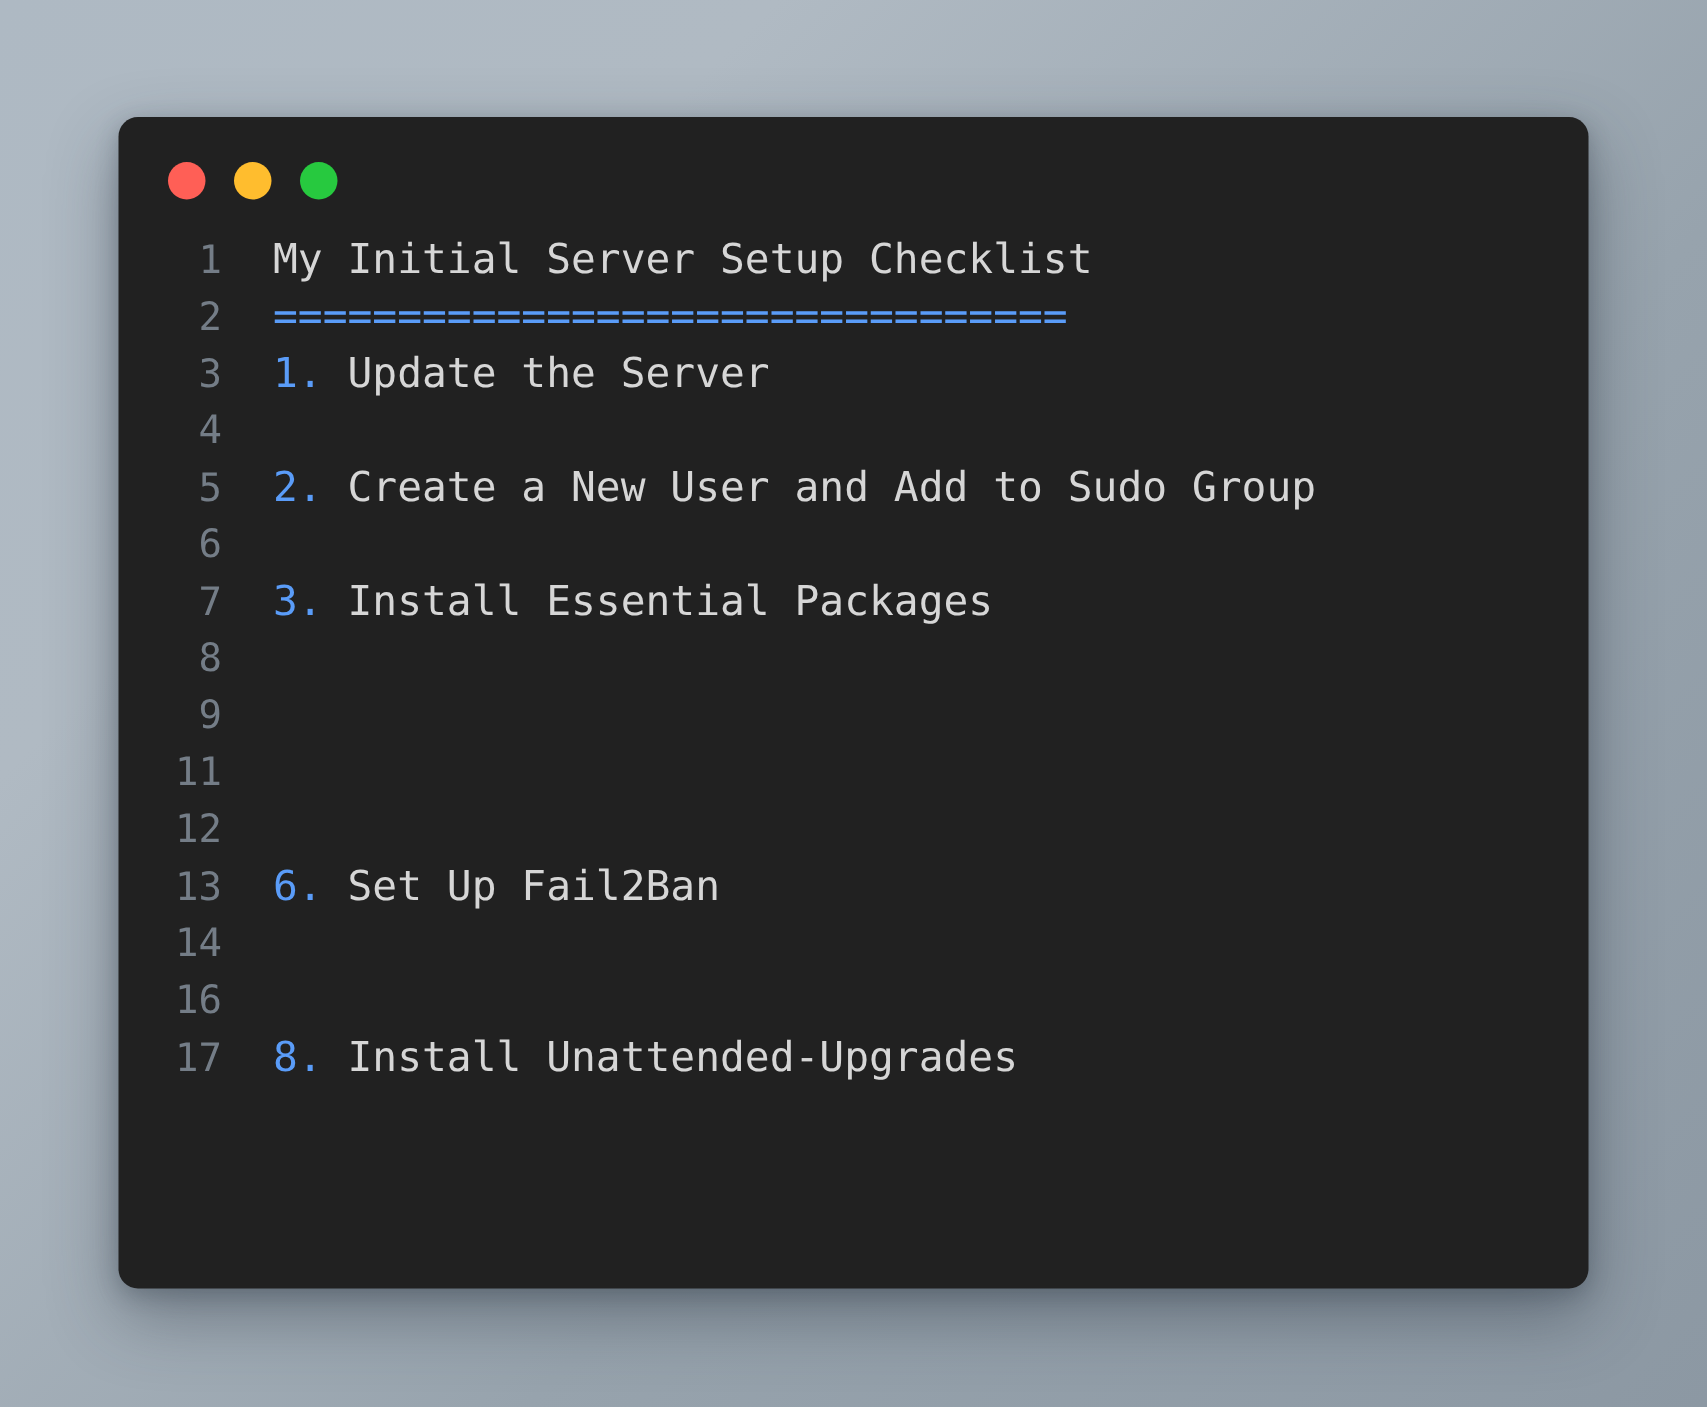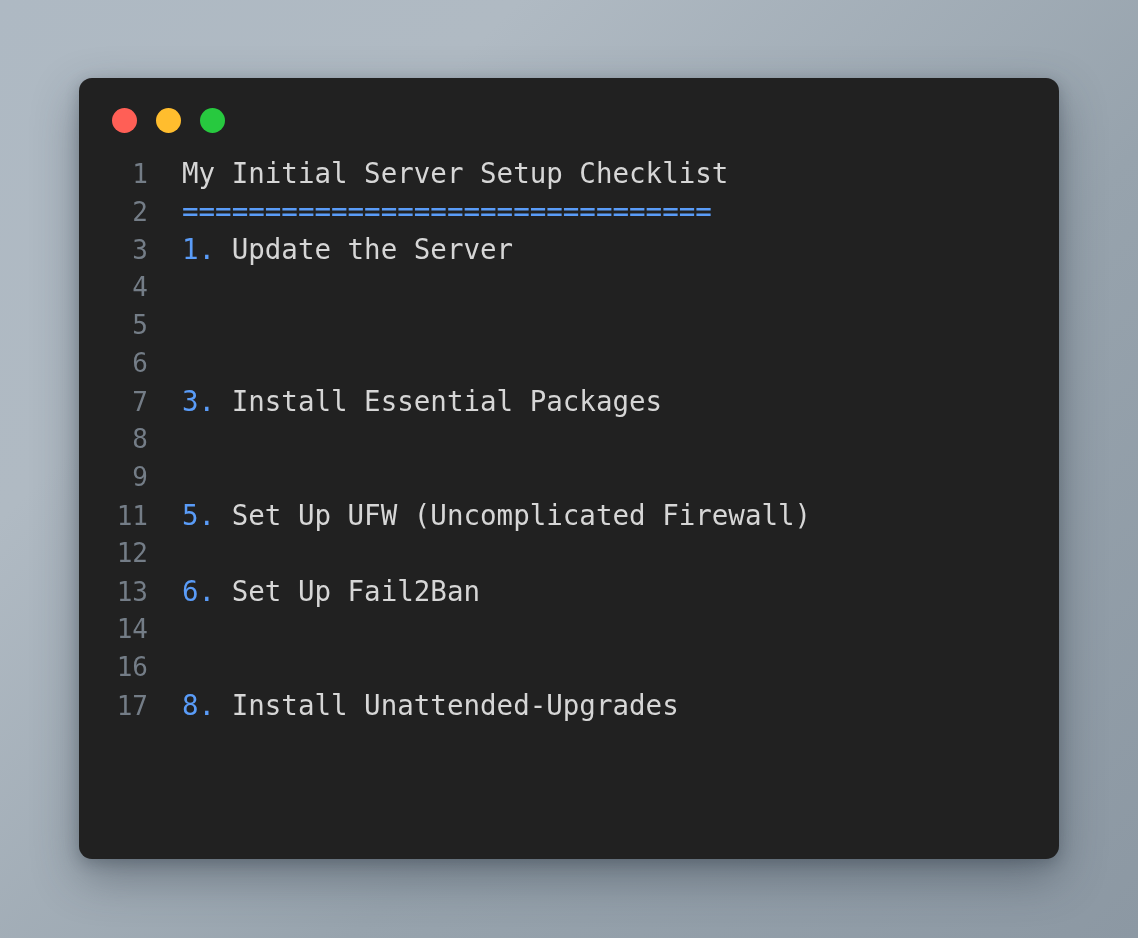"2. Create a New User" span.content { html: none -> <span><span>2. </span><span>Create a New User and Add to Sudo Group</span></span> }
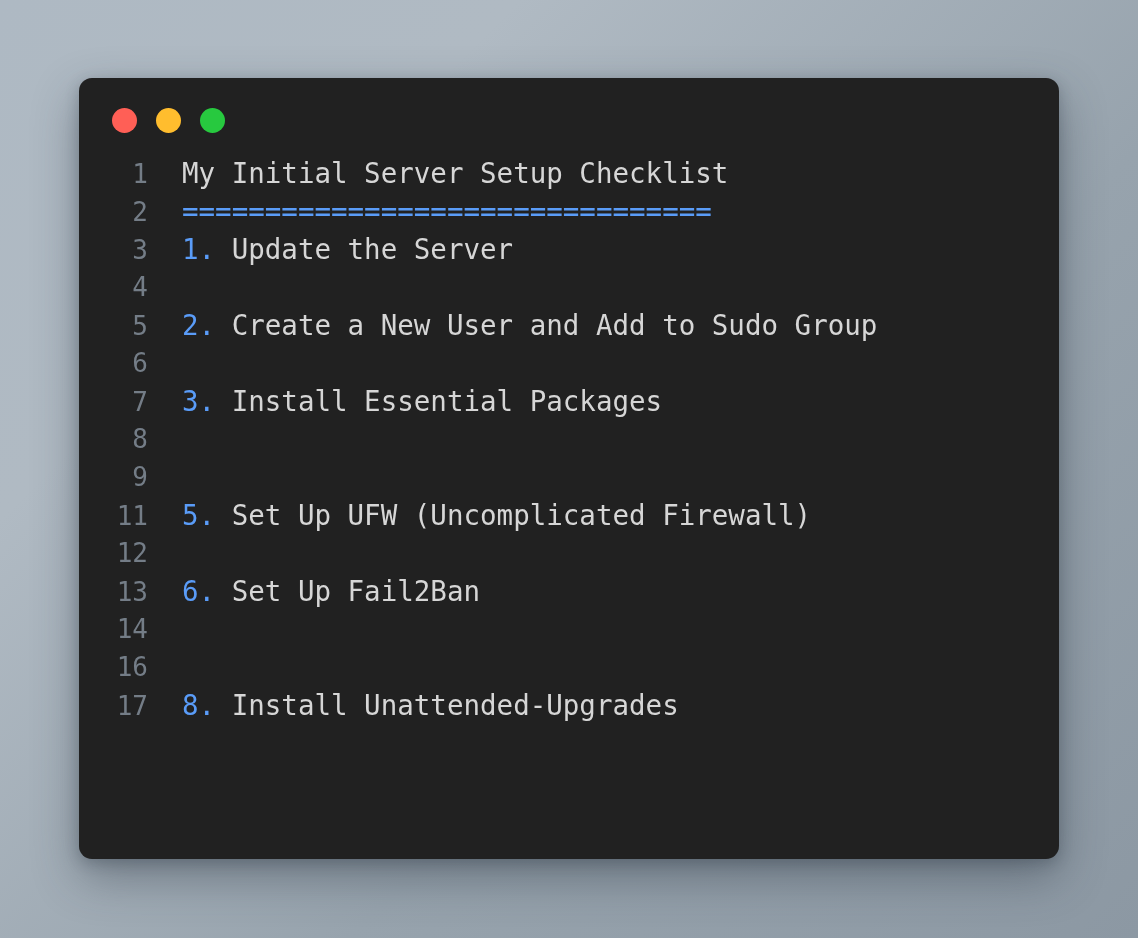"5. Set Up UFW (Uncomplicated" span.content { html: <span><span>5. </span><span>Set Up UFW (Uncomplicated Firewall)</span></span> -> none }
